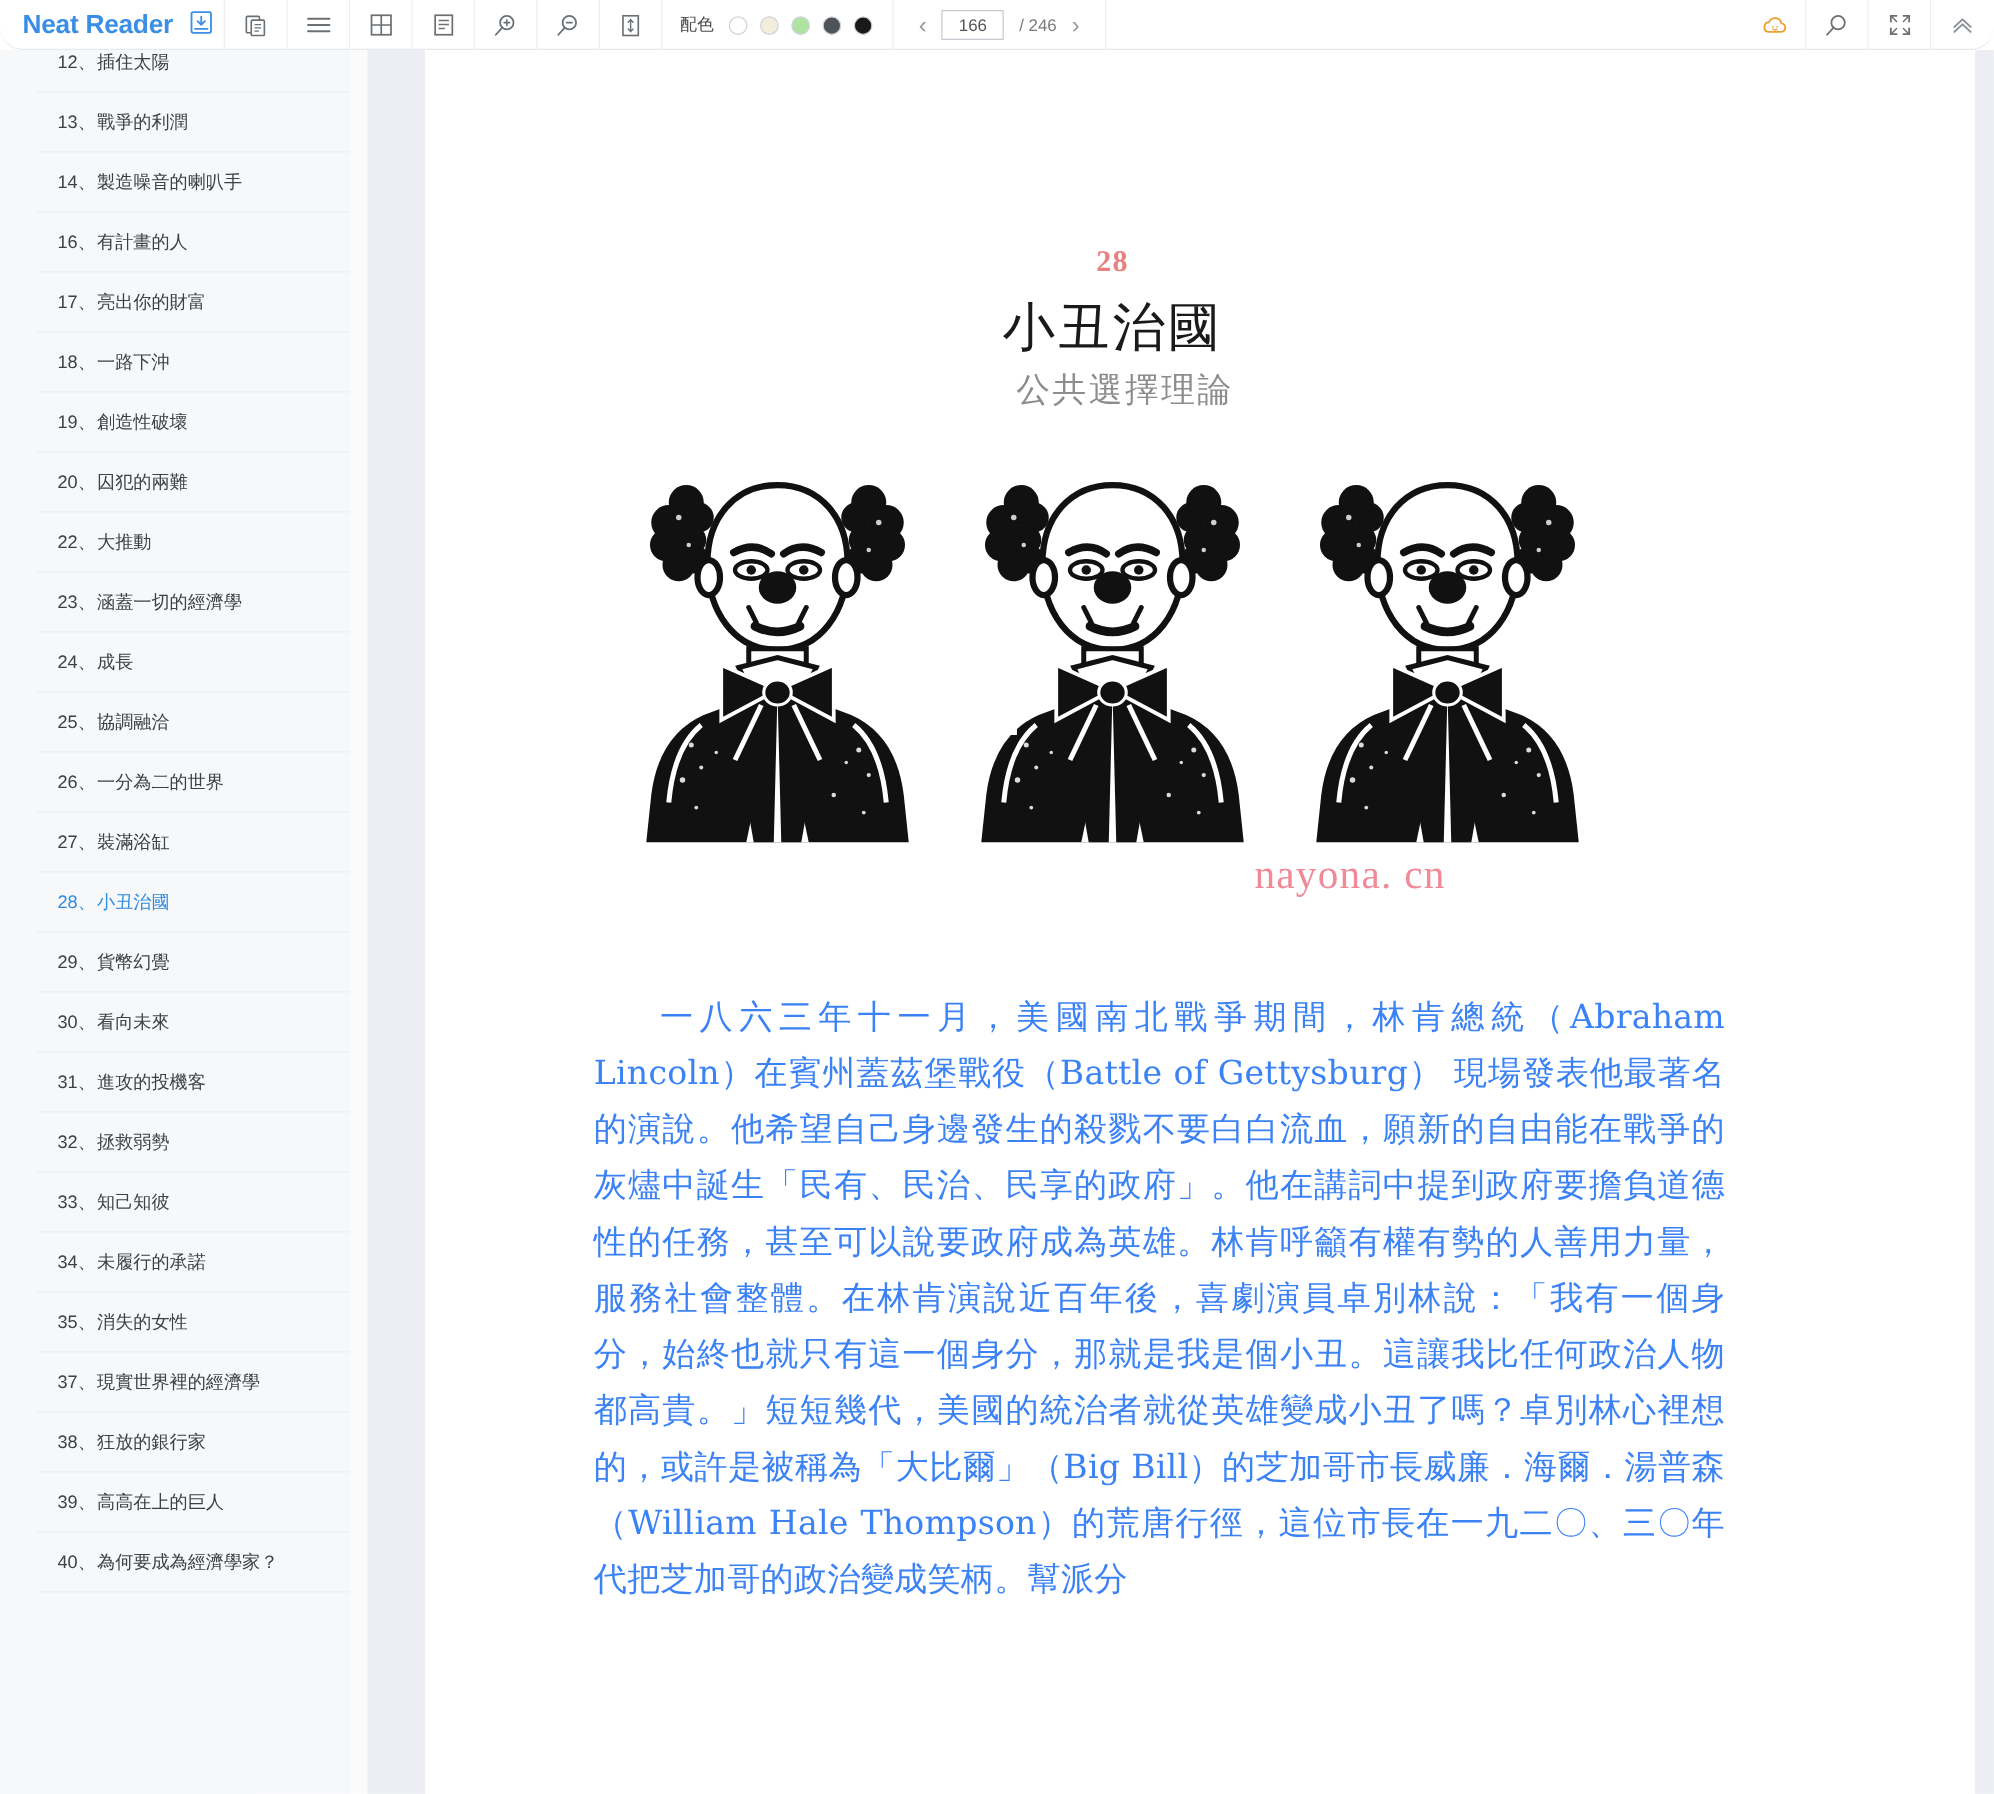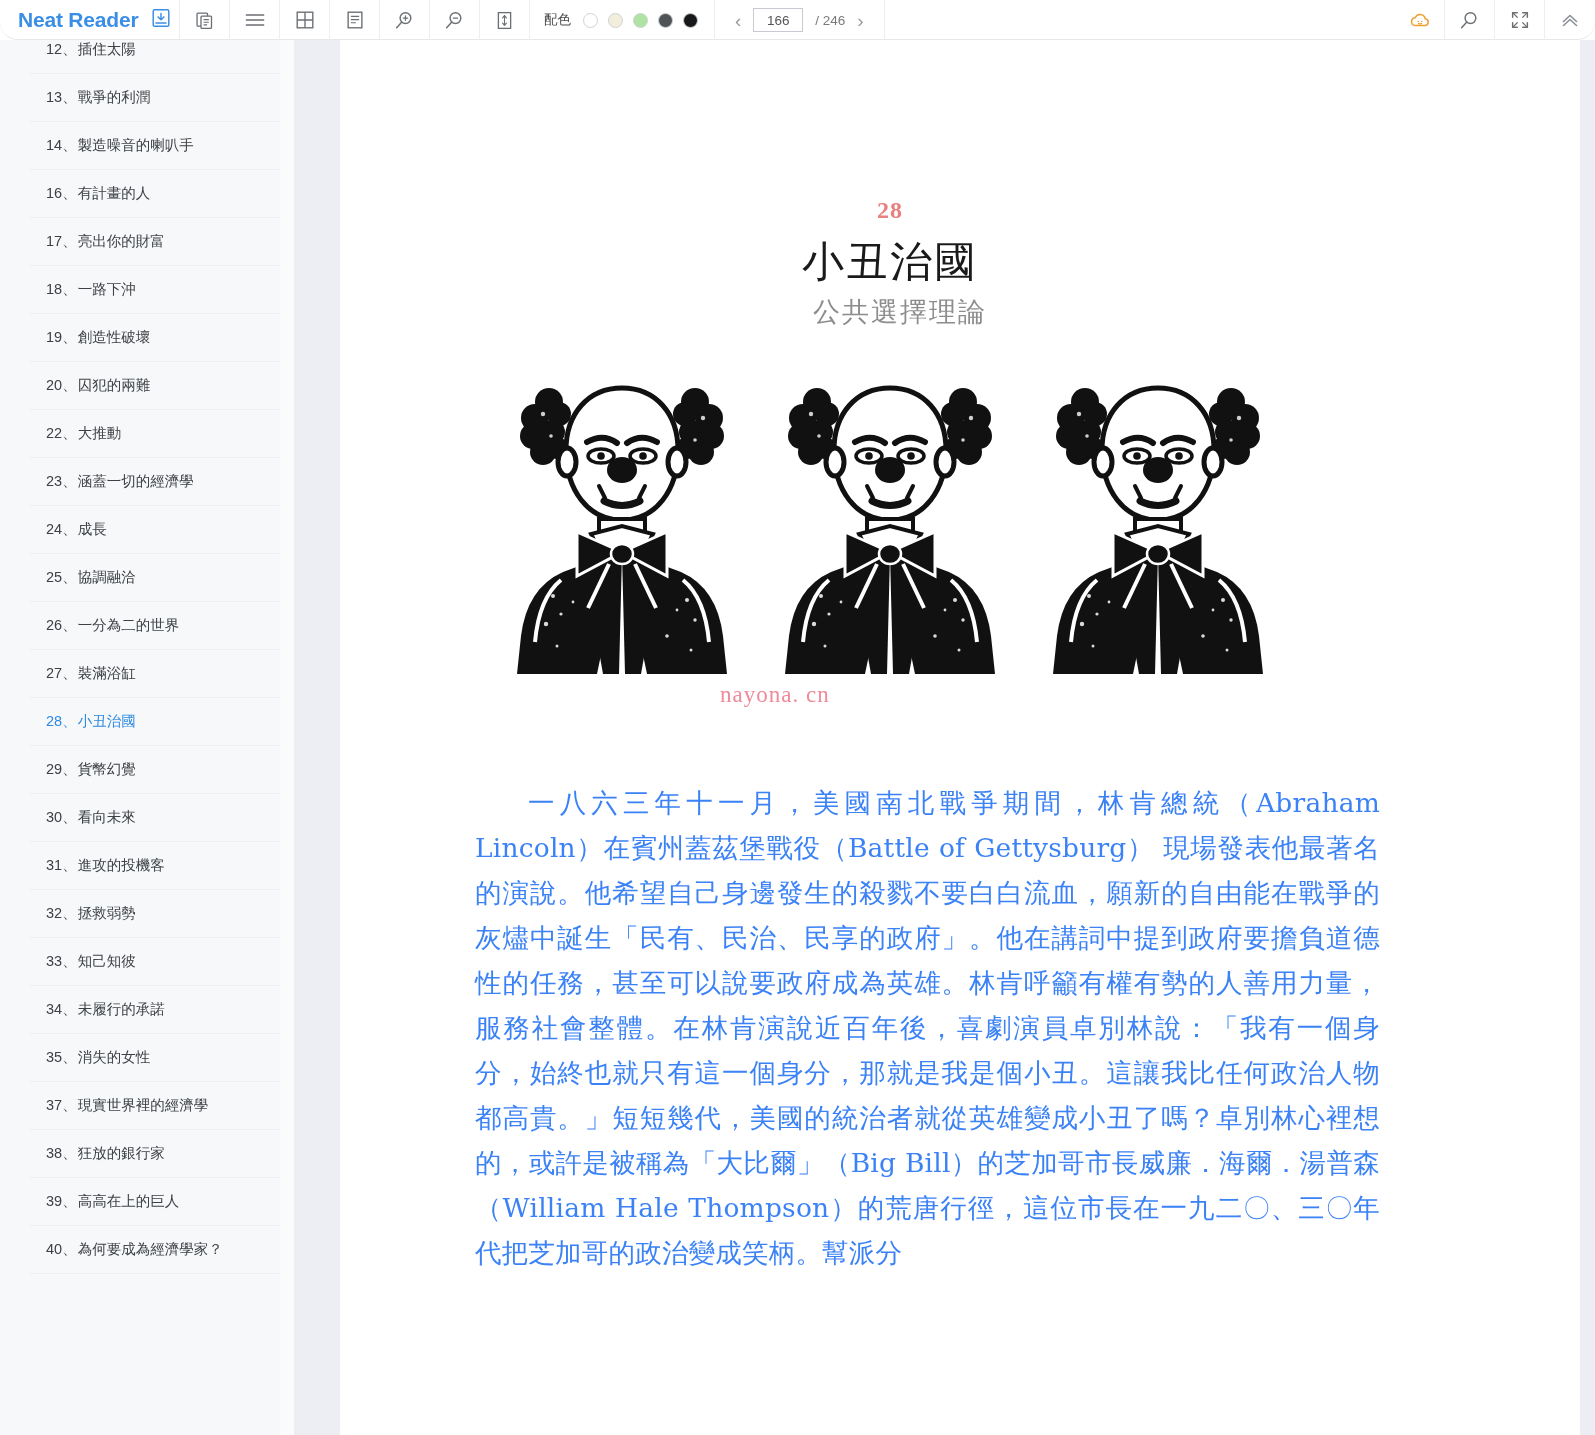"nayona. cn" #watermark { font-size: 23px -> 33px; text-align: none -> center }
